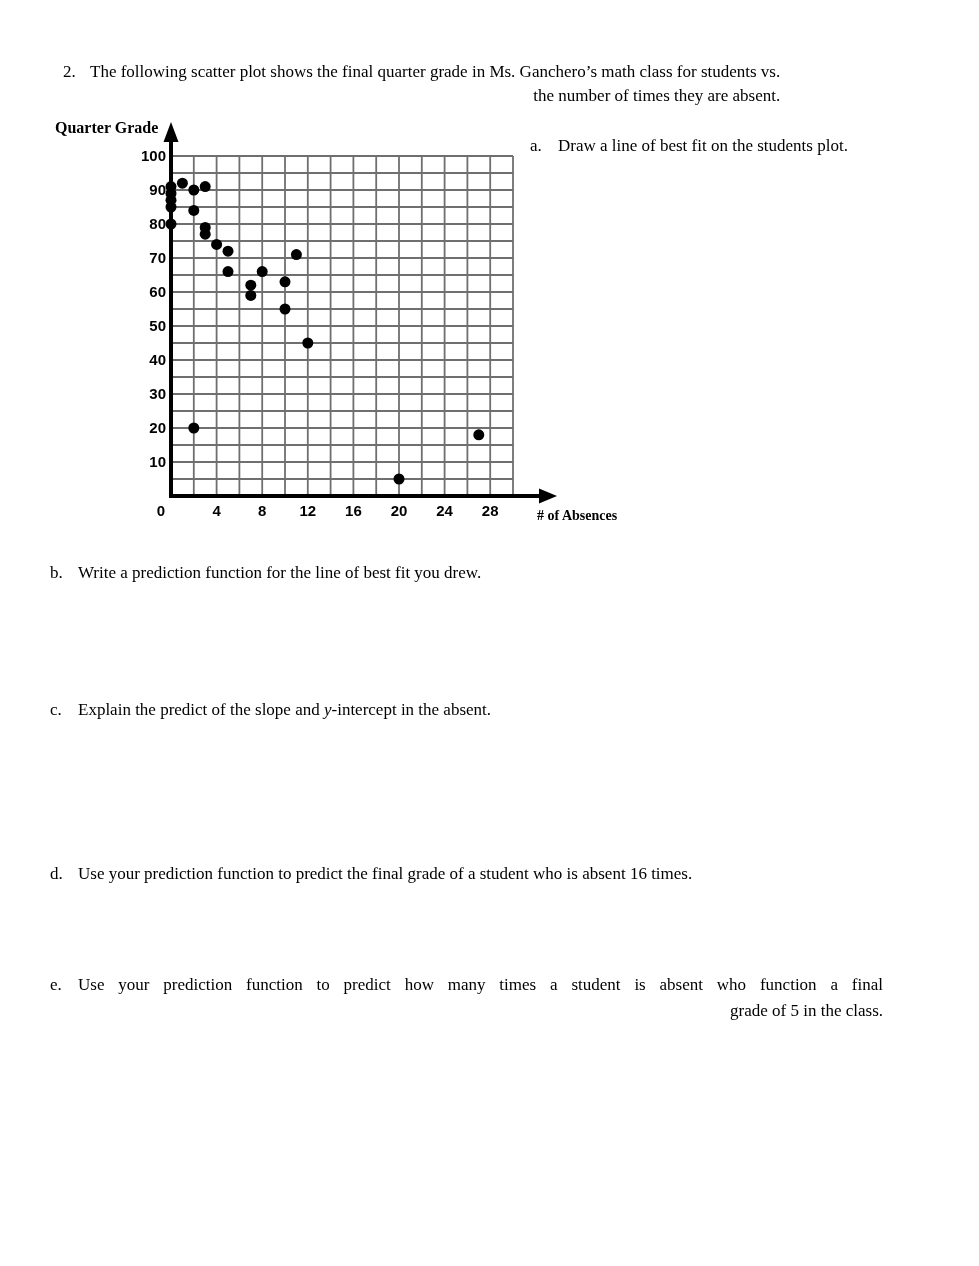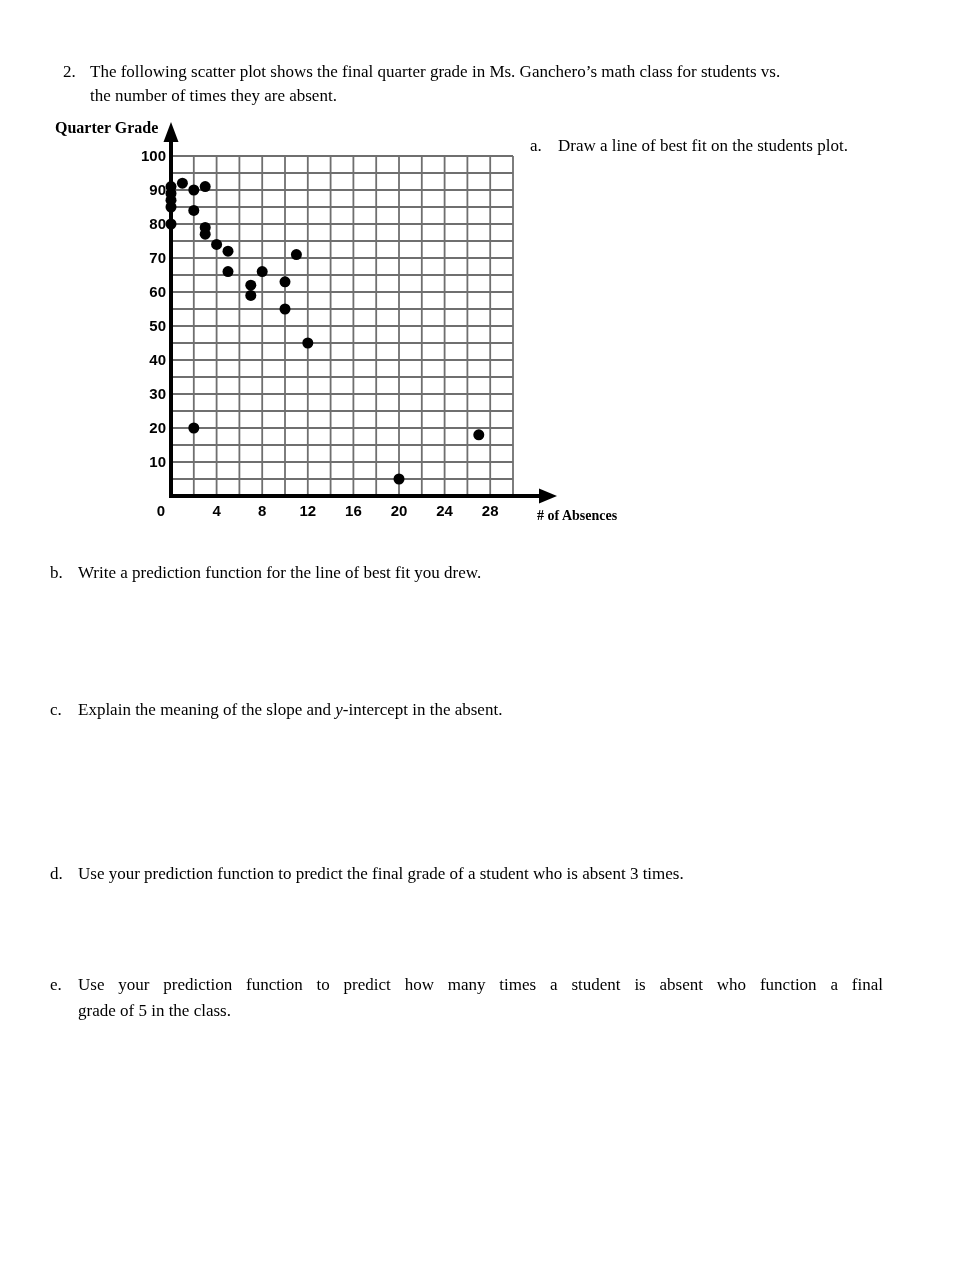"The following scatter plot shows" .line { text-align: none -> right }
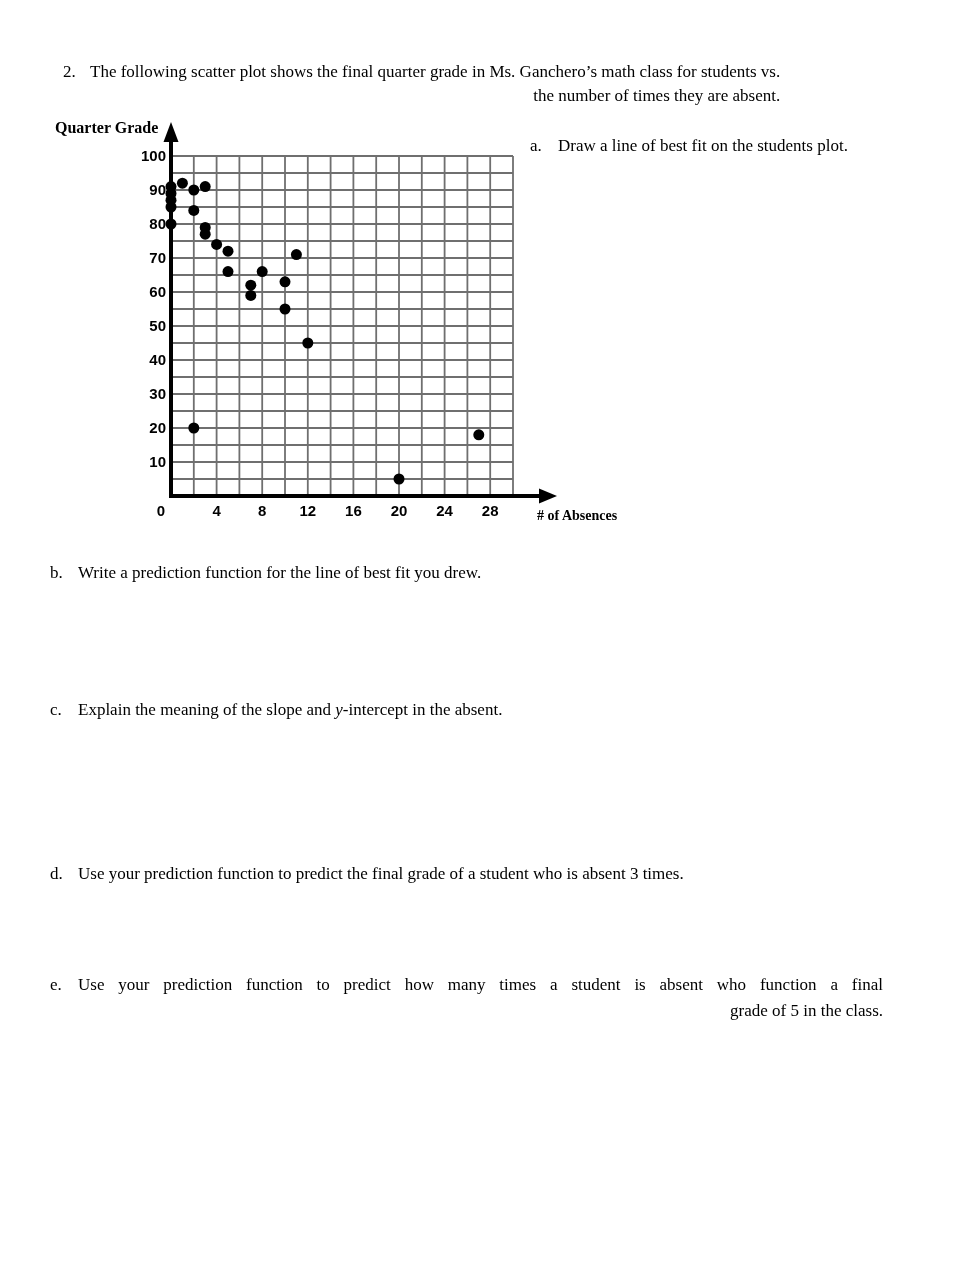"Explain the meaning of the" span { text: meaning -> predict }
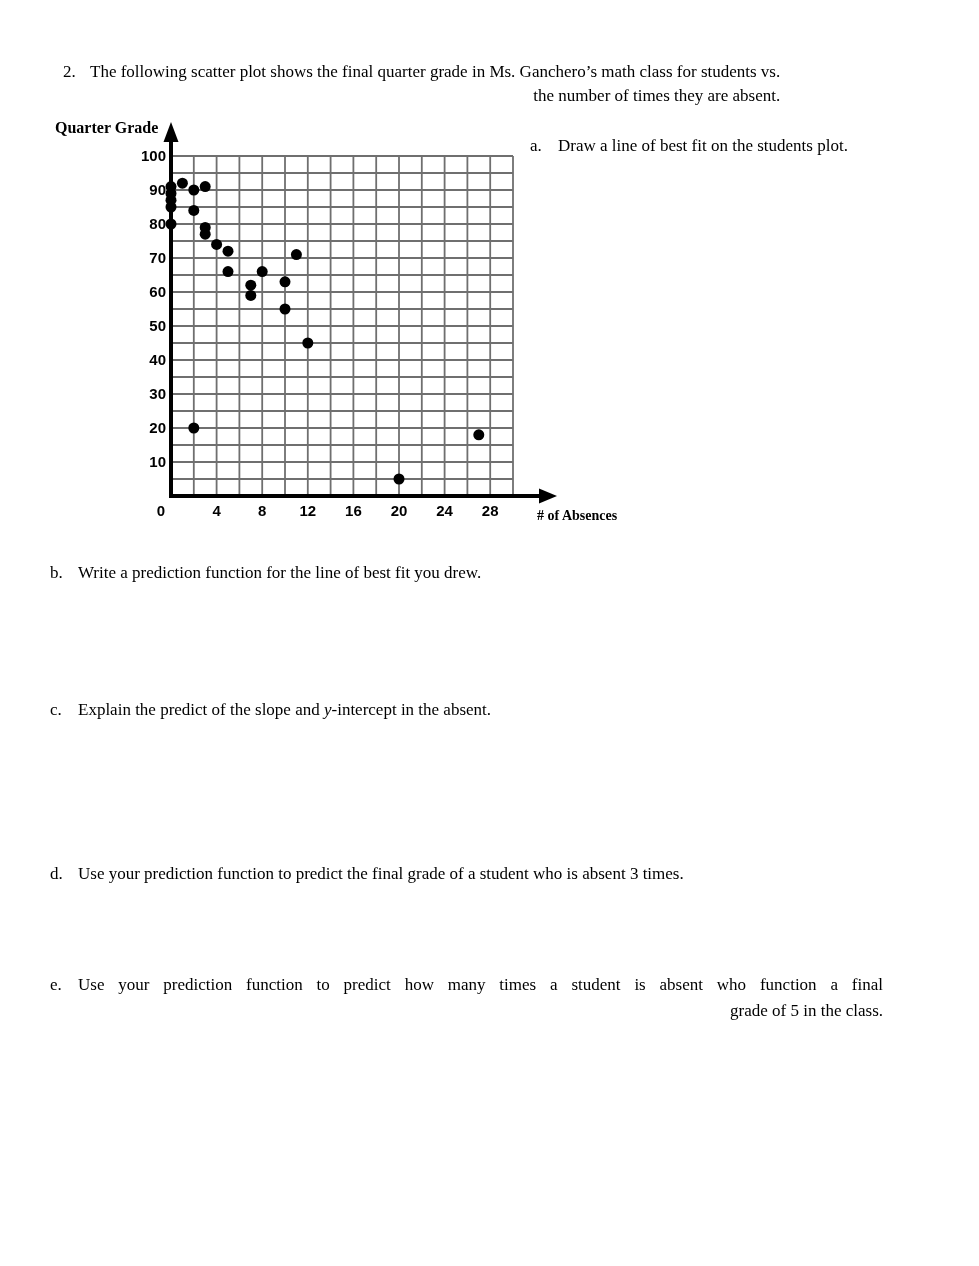"Use your prediction function to predict the" span { text: 3 -> 16 }
